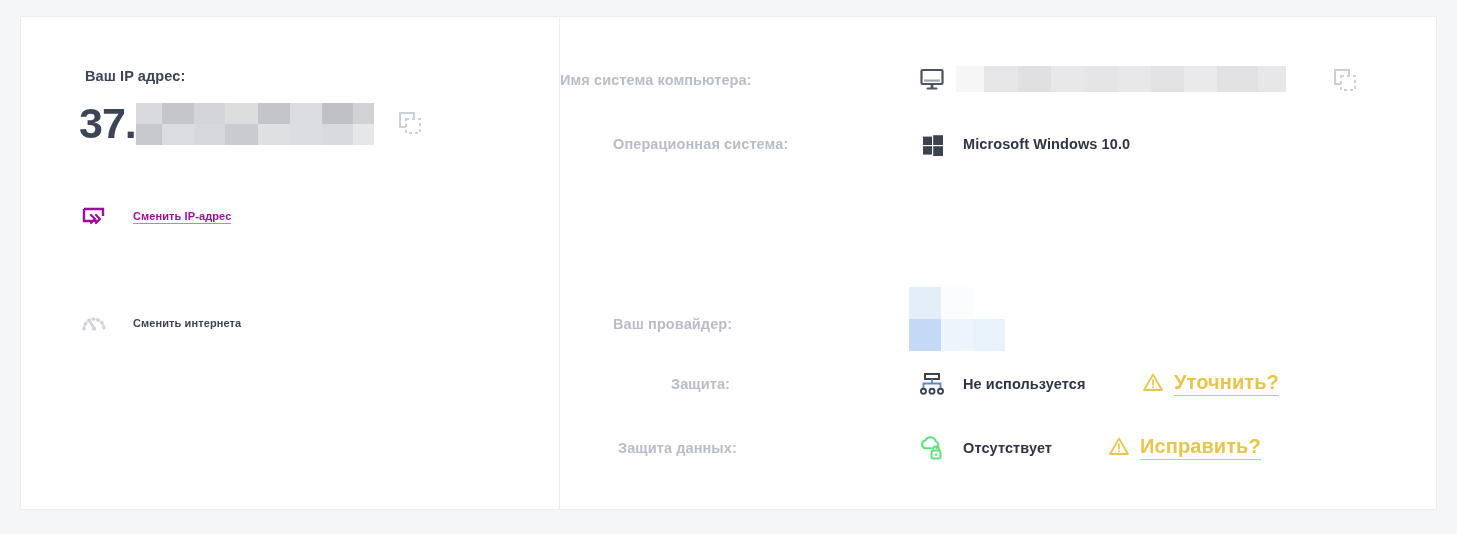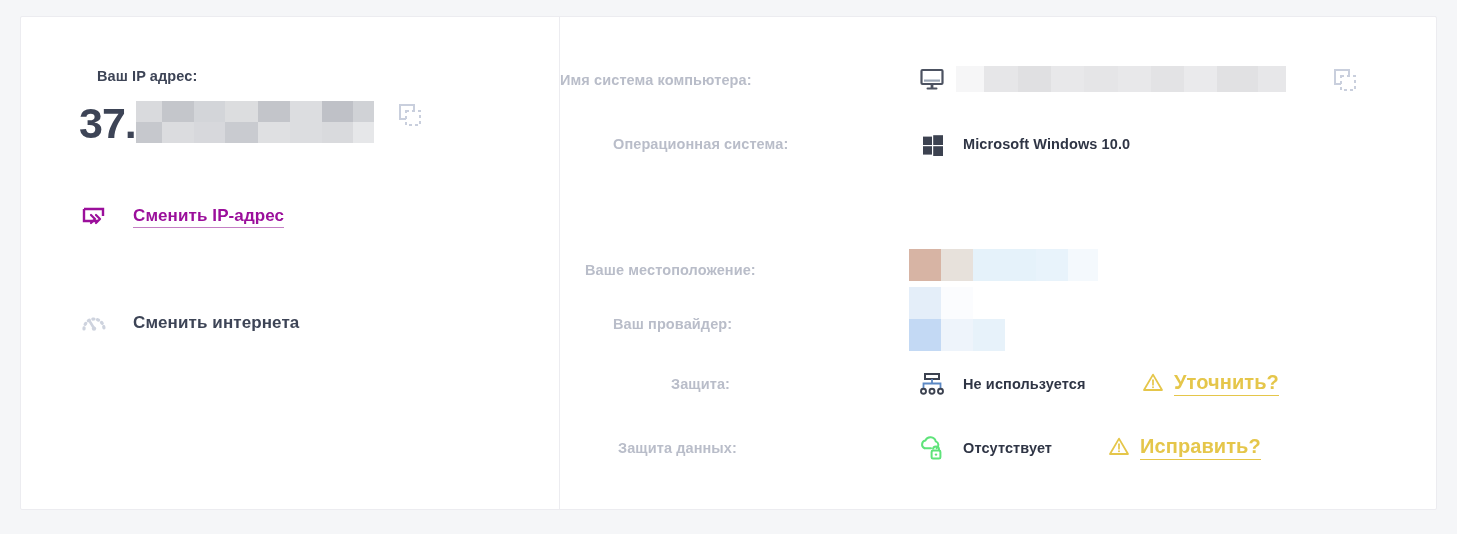"Ваш IP адрес:" .ip-label { left: 76px -> 64px }
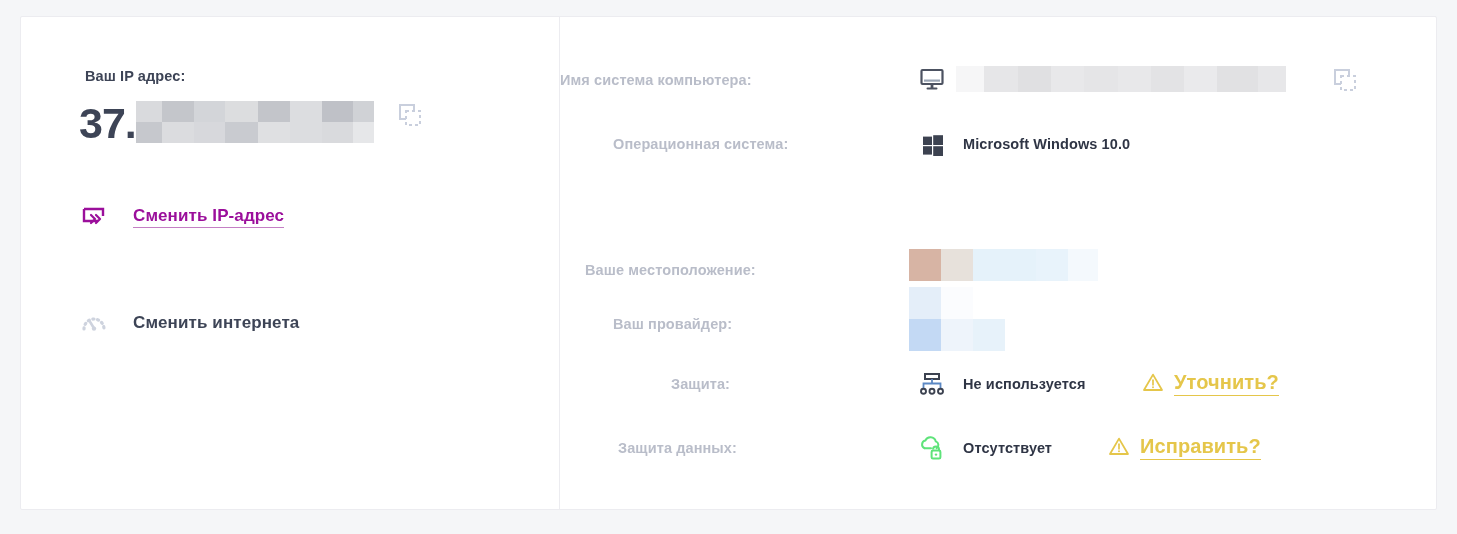"37." .ip-row { align-items: none -> center }
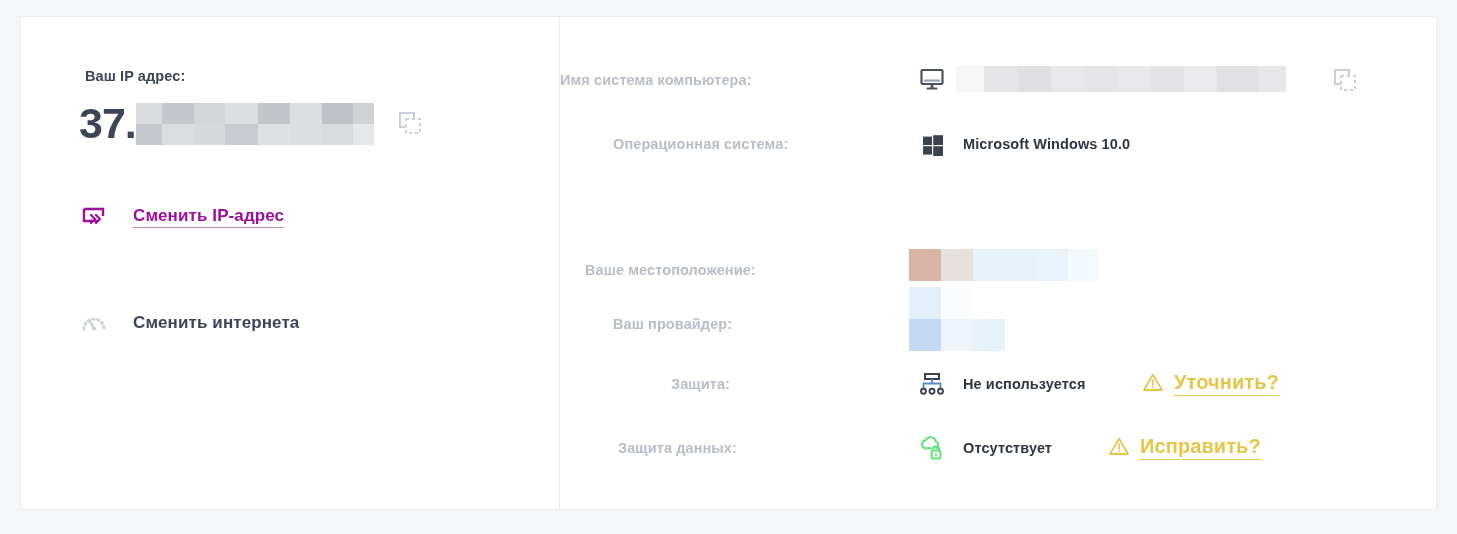"Сменить IP-адрес" .link-row .lbl { font-size: 17px -> 11px }
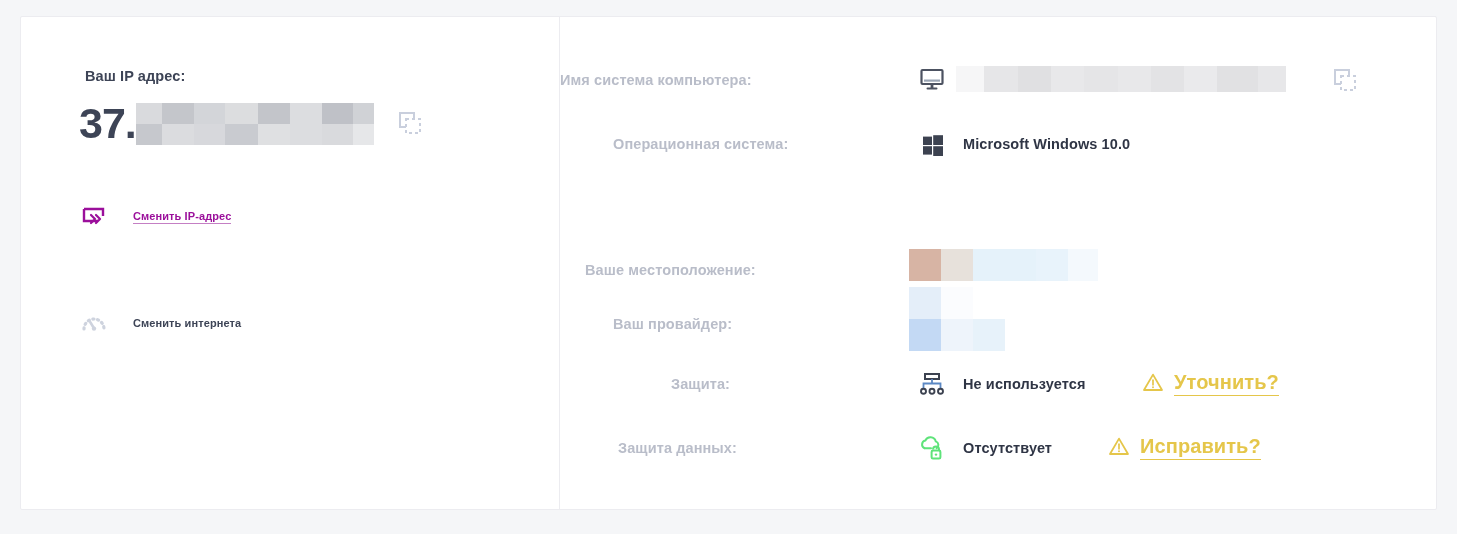"Ваше местоположение:" div.info-row { html: <div> <span>Ваше местоположение:</span> <span> <span></span> <span></span> <span></span> <span></span> <span></span> </span> </div> -> none }
